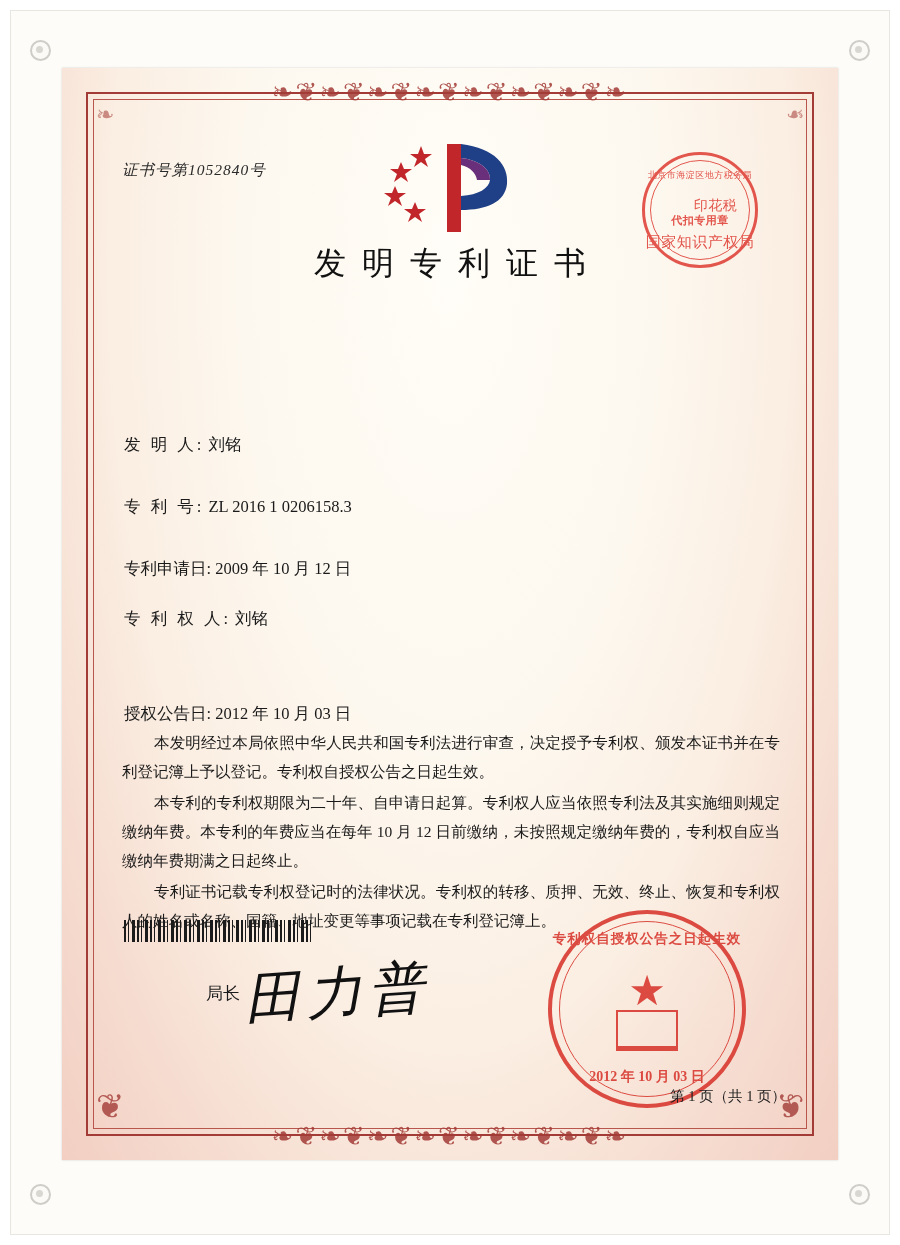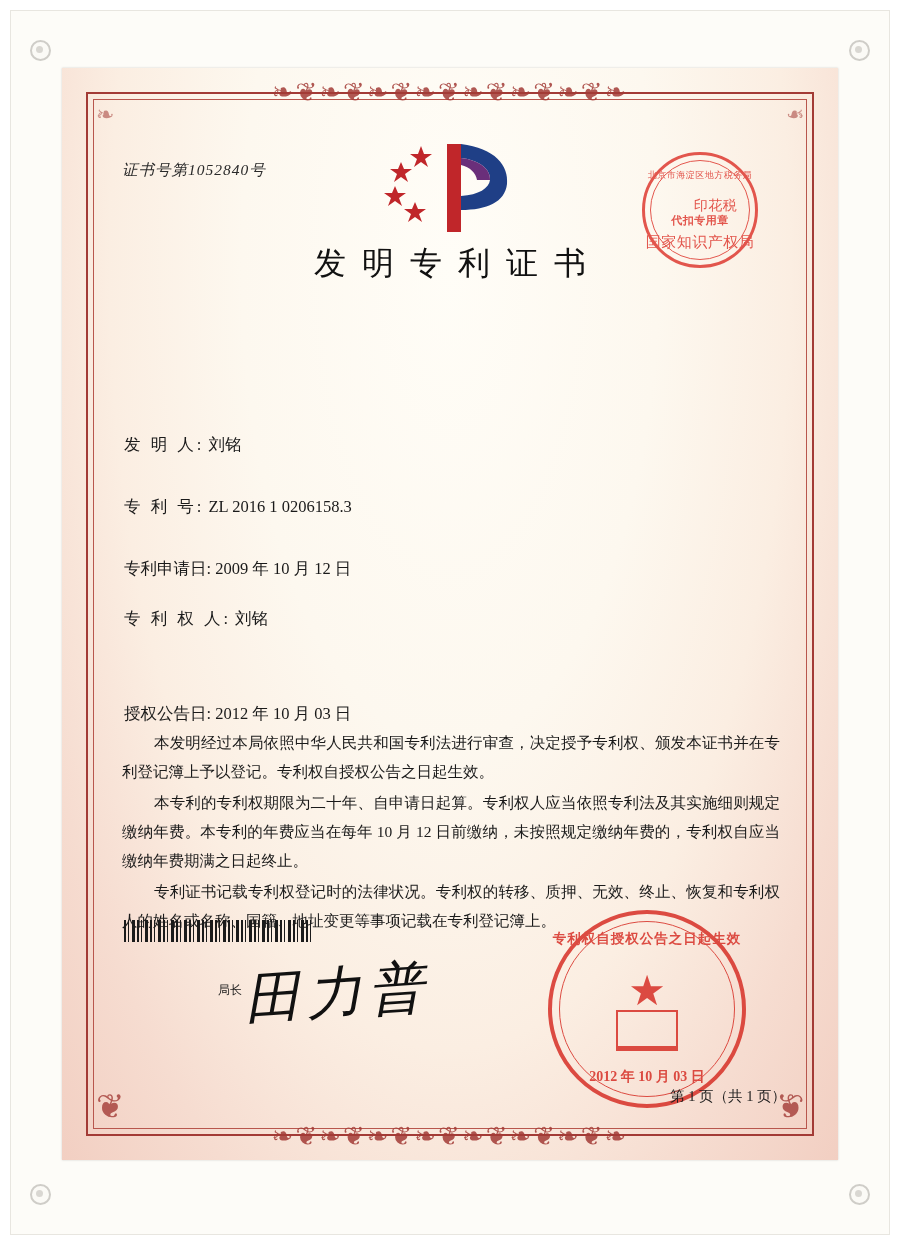"局长" #sig-label { font-size: 12px -> 17px; left: 104px -> 92px }
